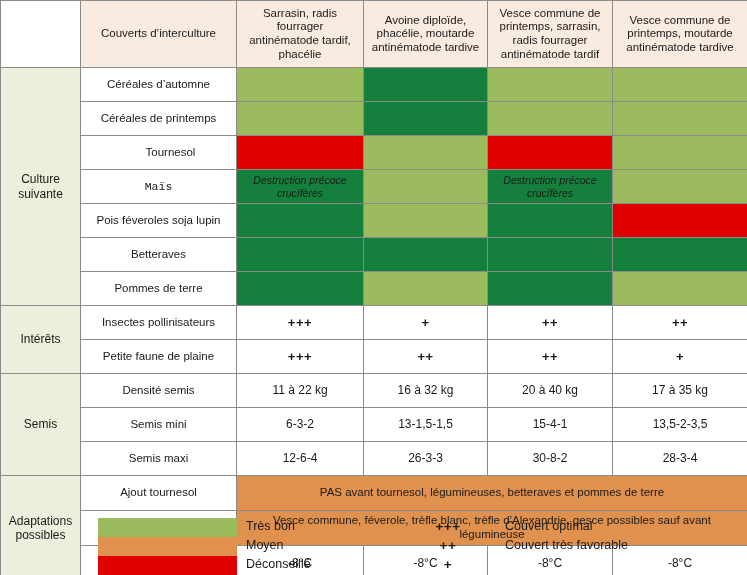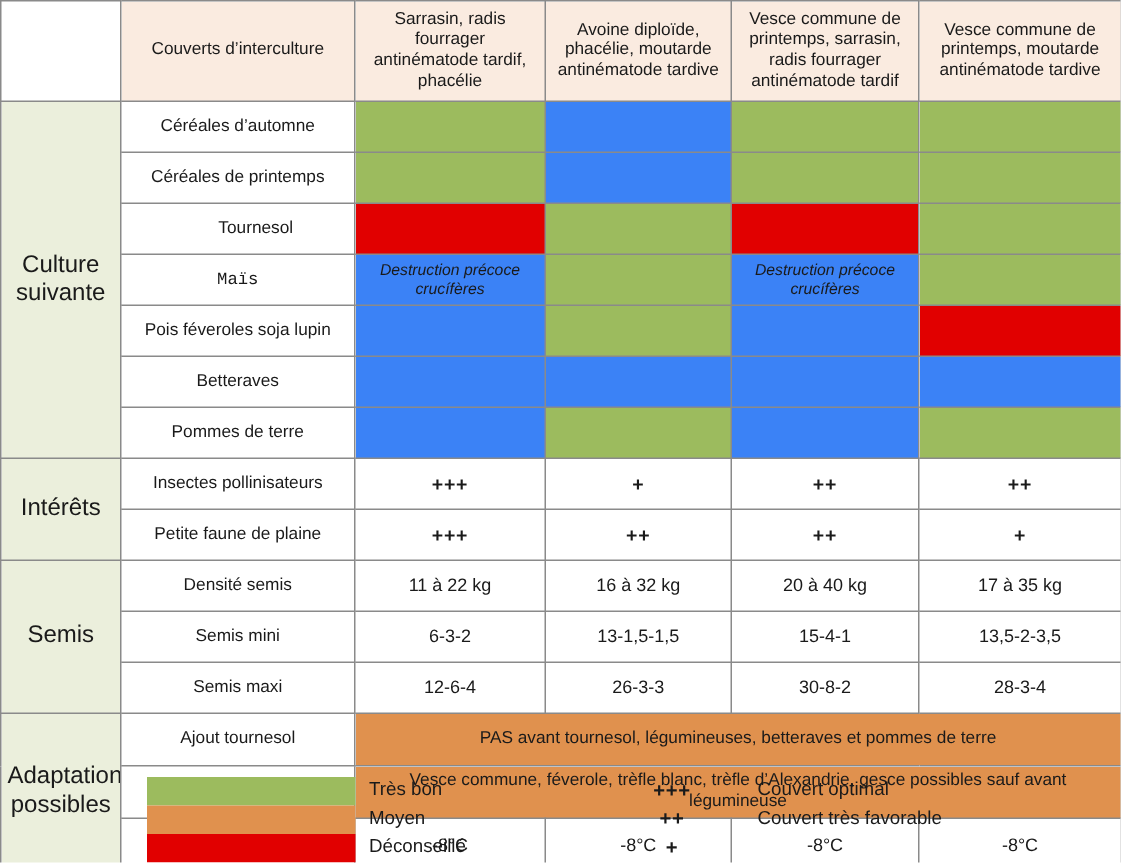"Culture suivante" td.cat { font-size: 16px -> 12px }
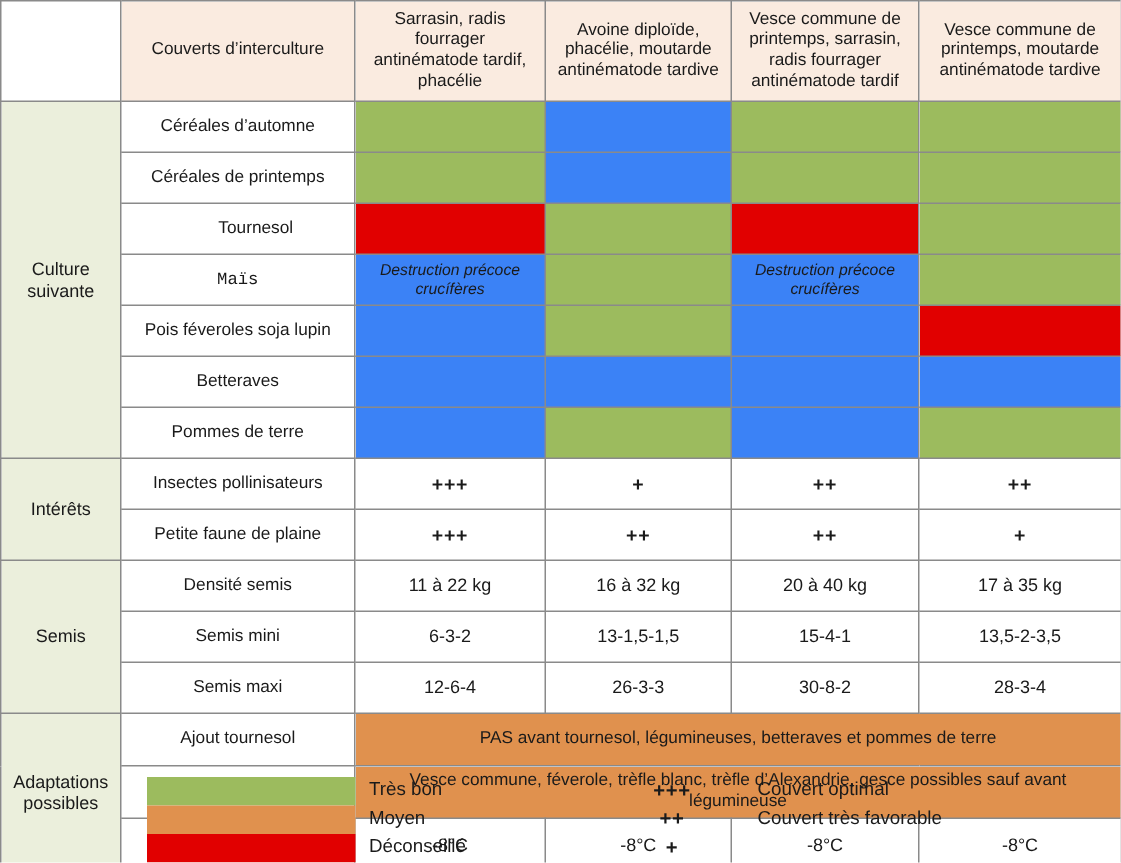"Destruction précoce crucífères" td.st-orange { background: #3b82f6 -> #15803d }
